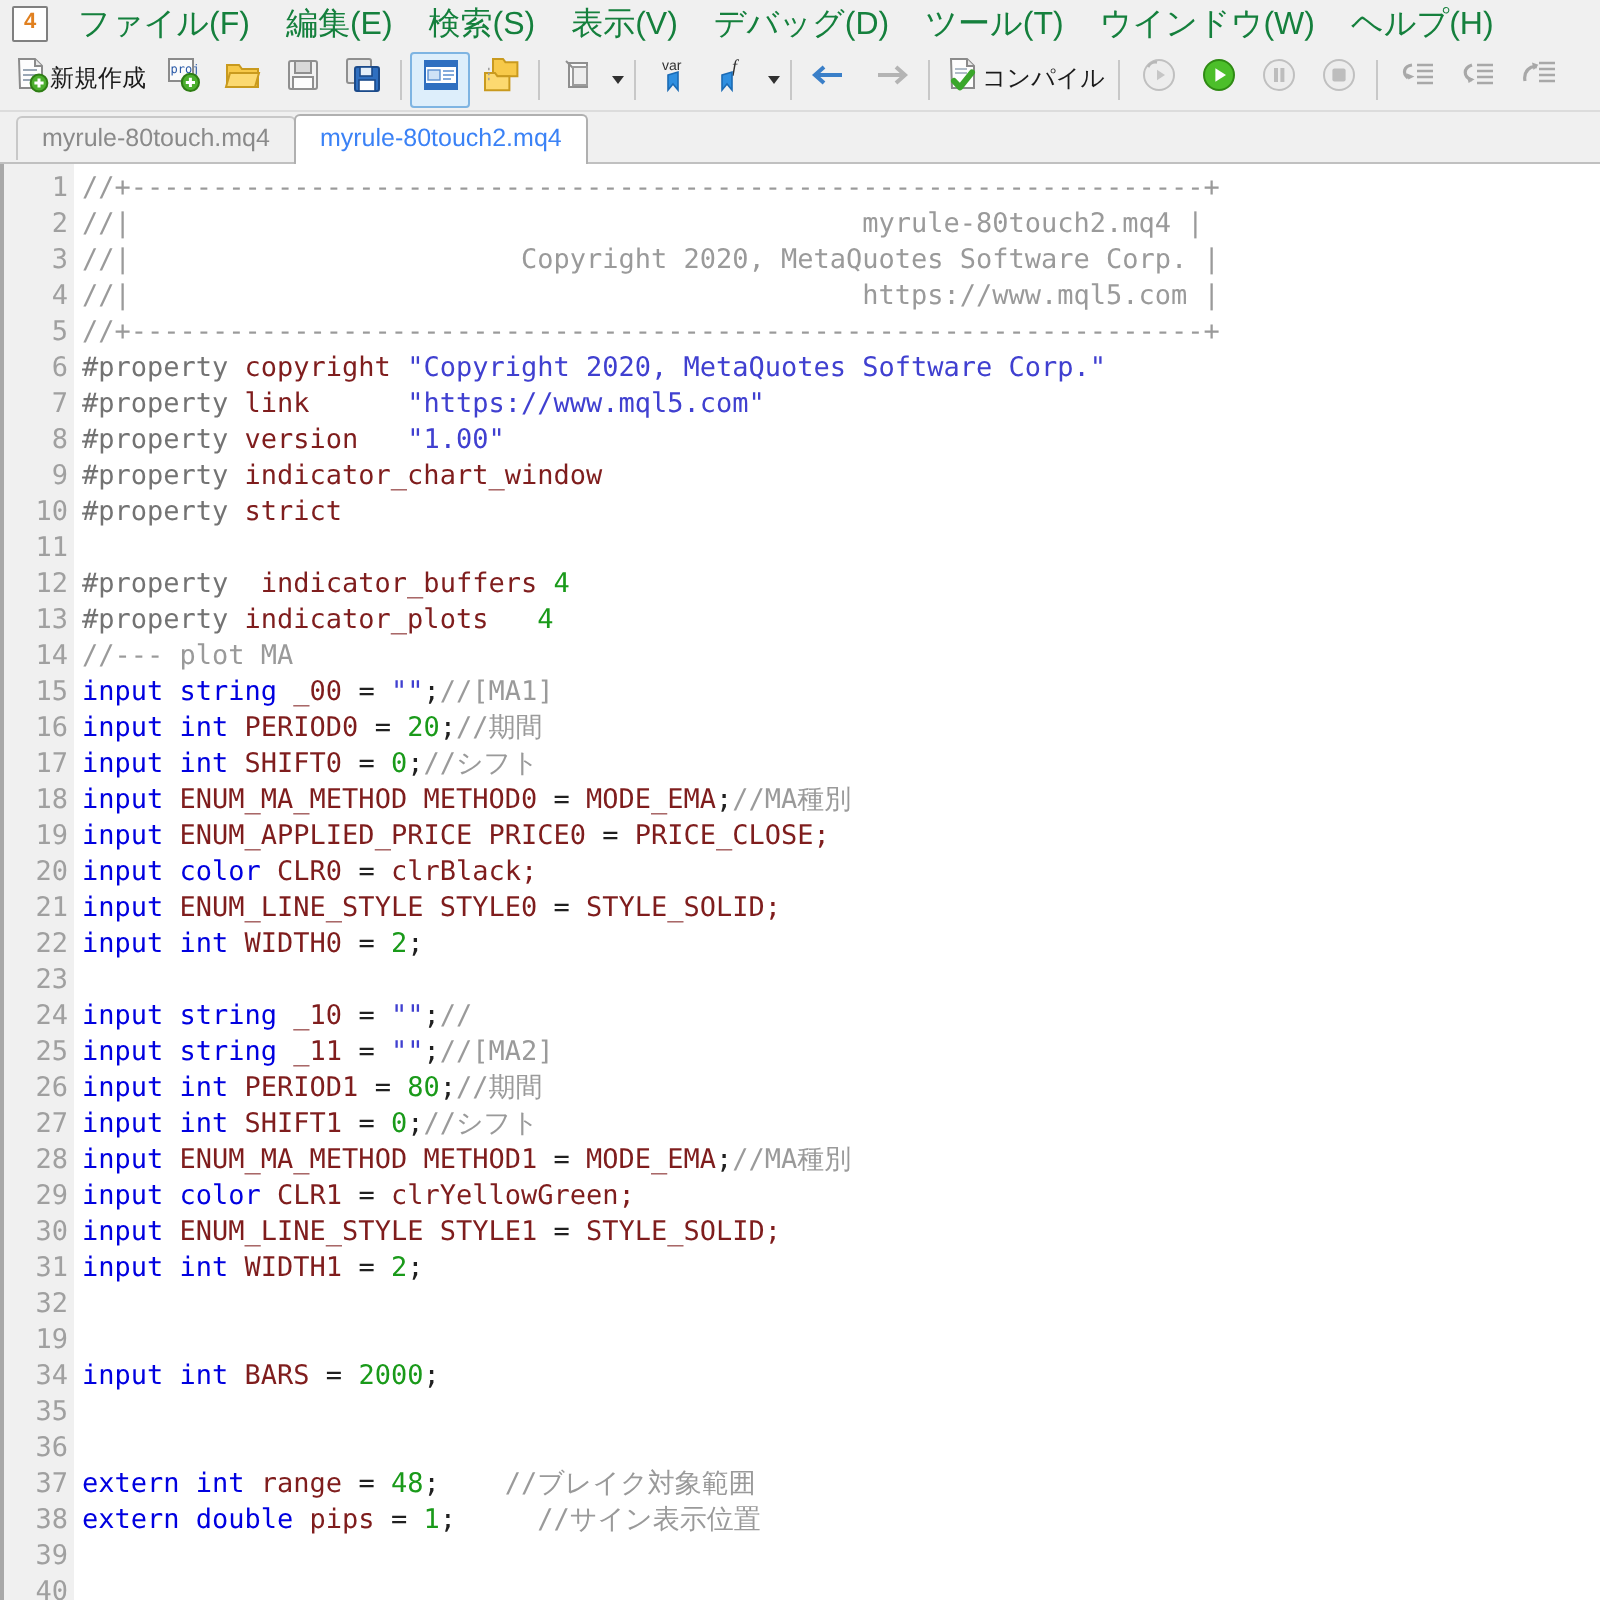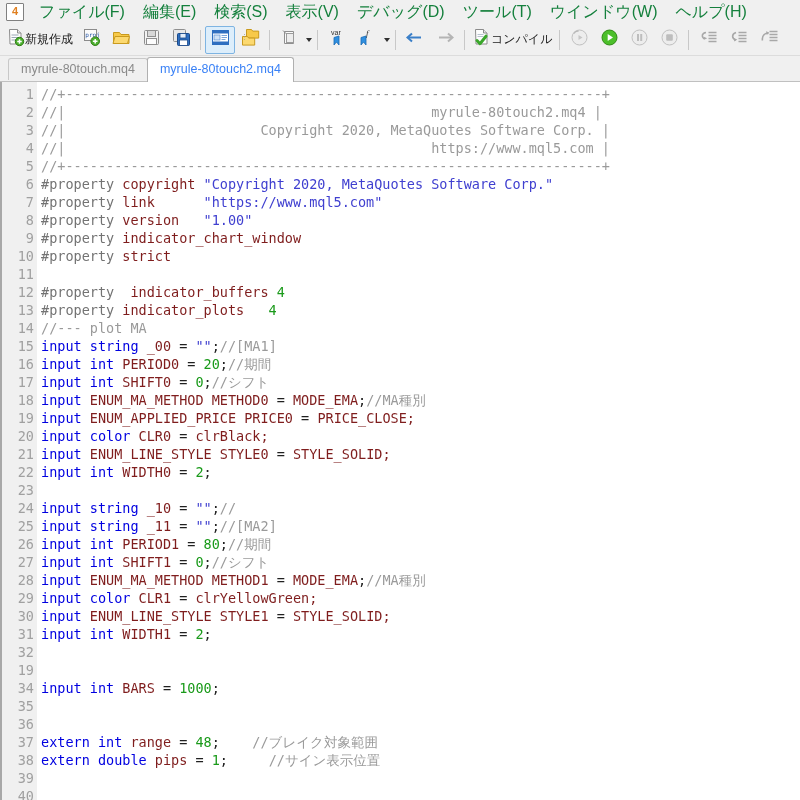"1000" span.t-num { text: 1000 -> 2000 }
